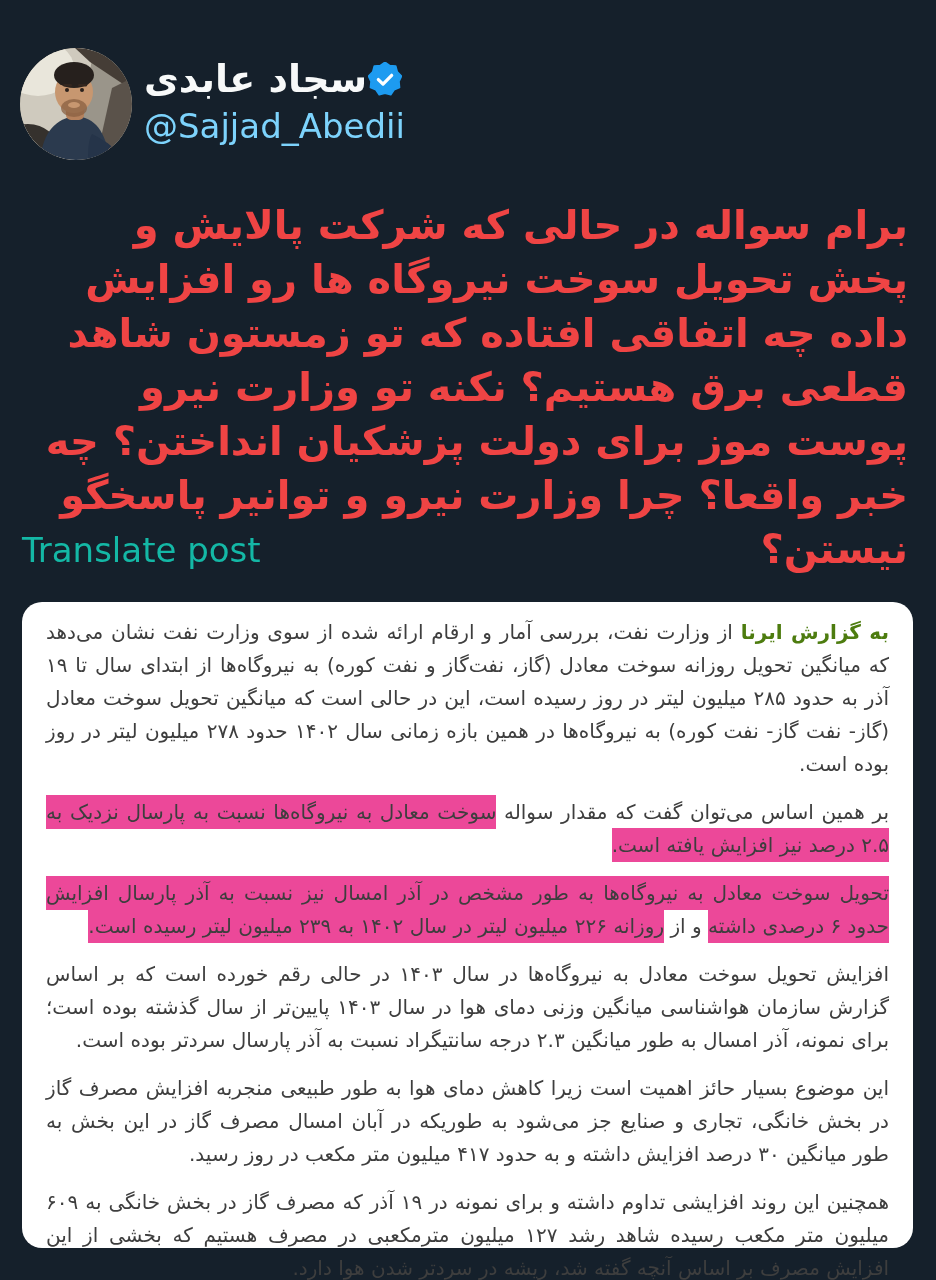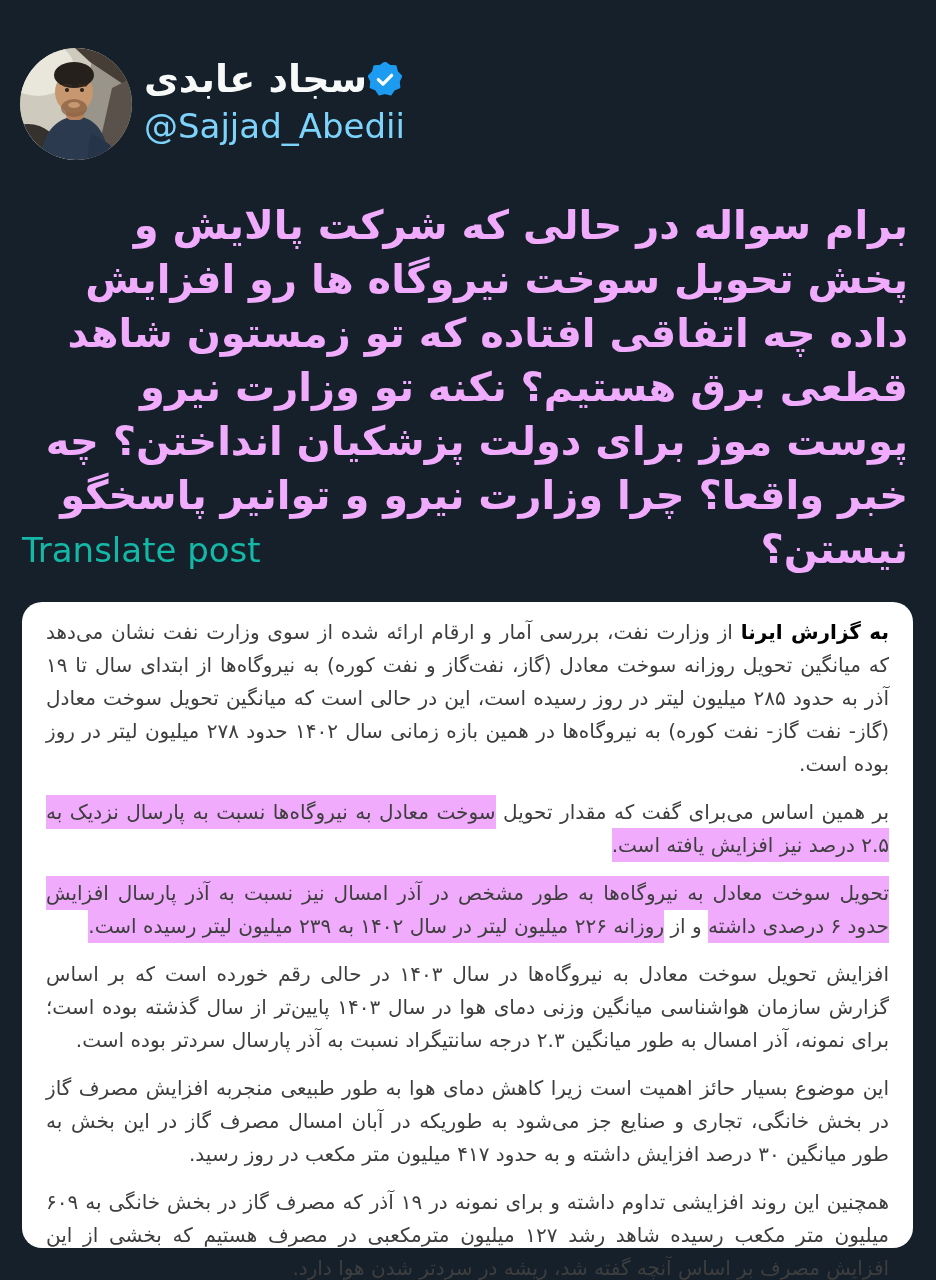"برام سواله در حالی که" .tweet-text { color: #f0abfc -> #ef4444 }
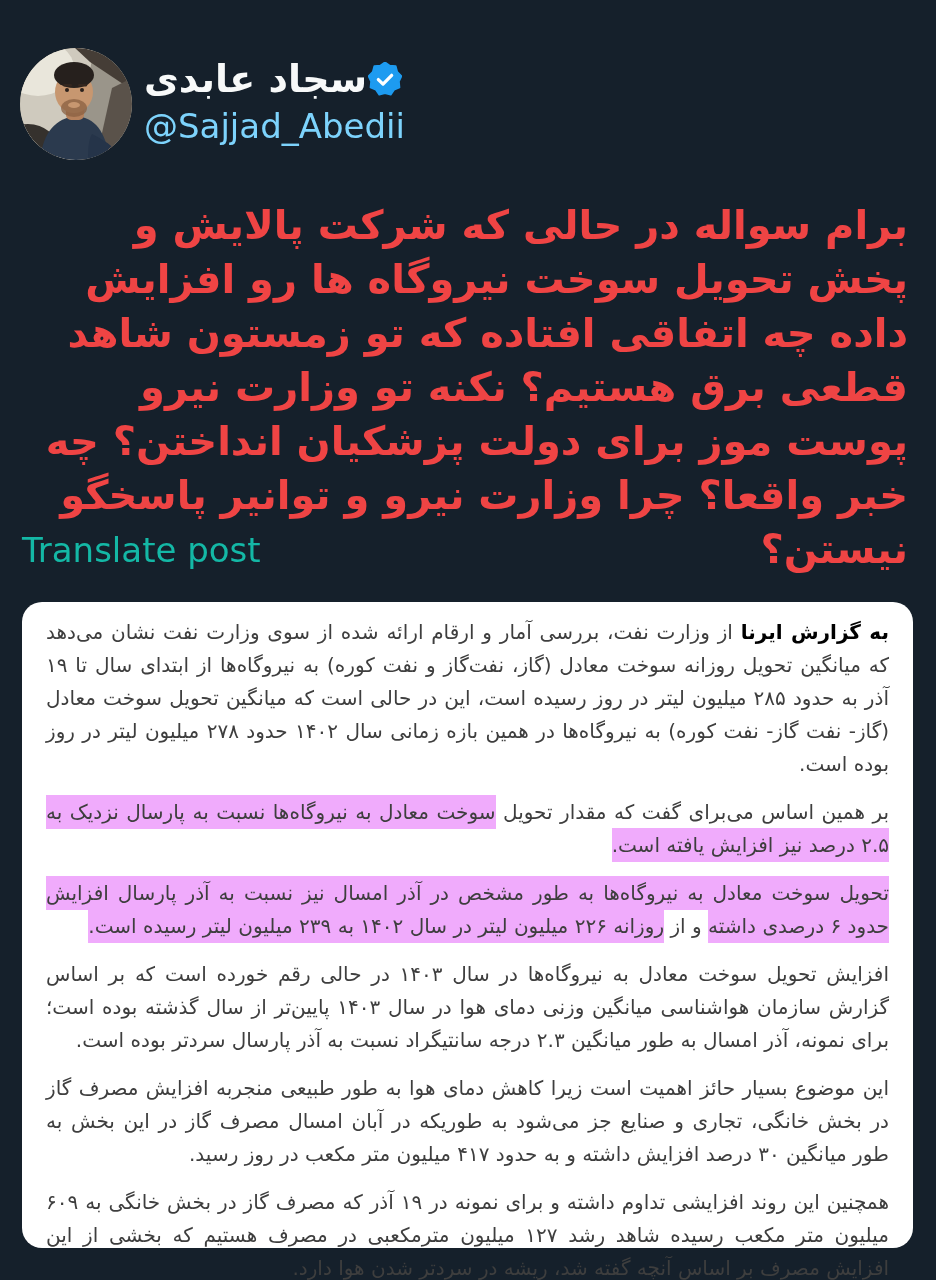"به گزارش ایرنا" .lead { color: #000000 -> #4d7c0f }
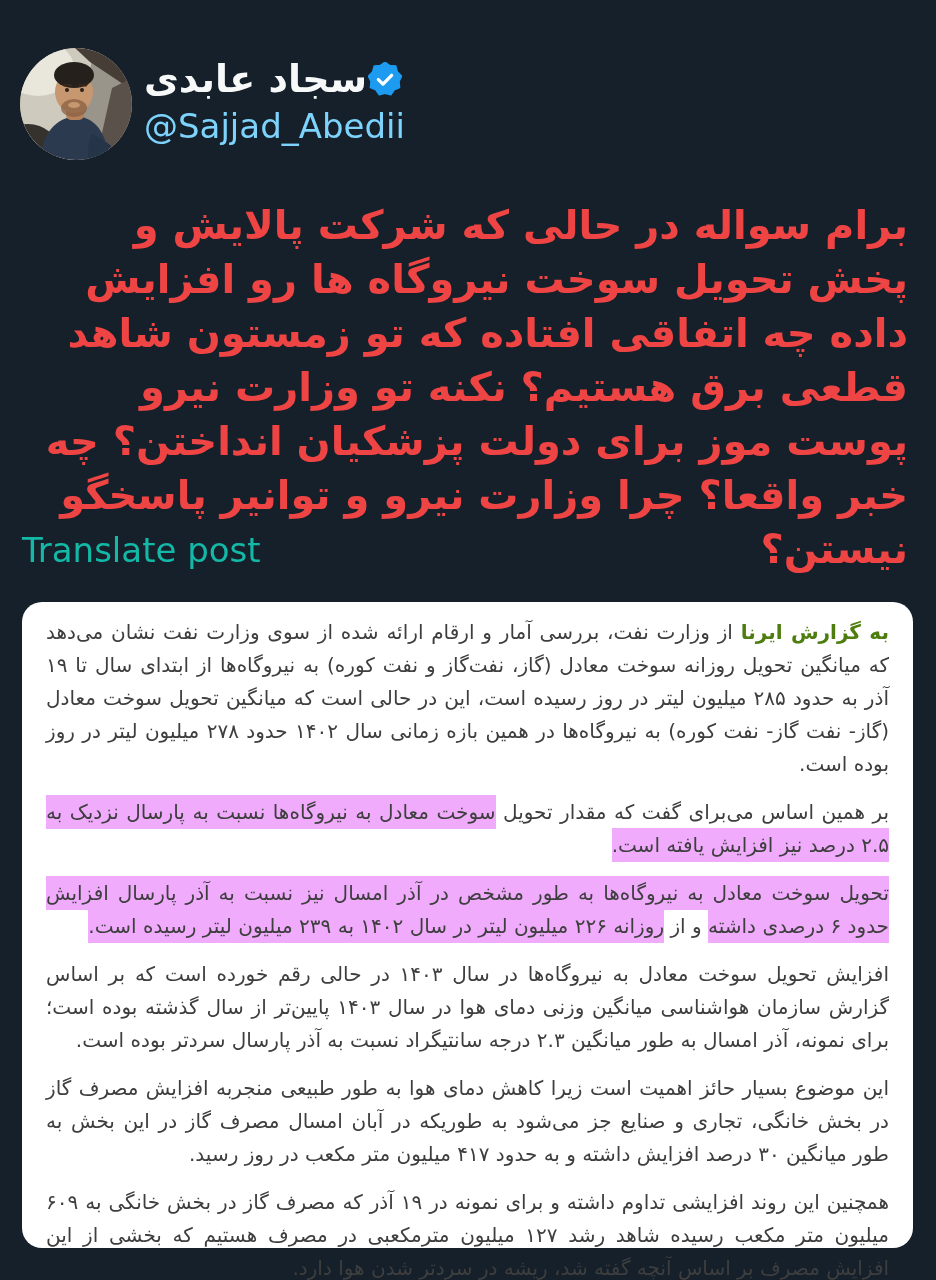"سوخت معادل به نیروگاه‌ها نسبت" .hl { background: #f0abfc -> #ec4899 }
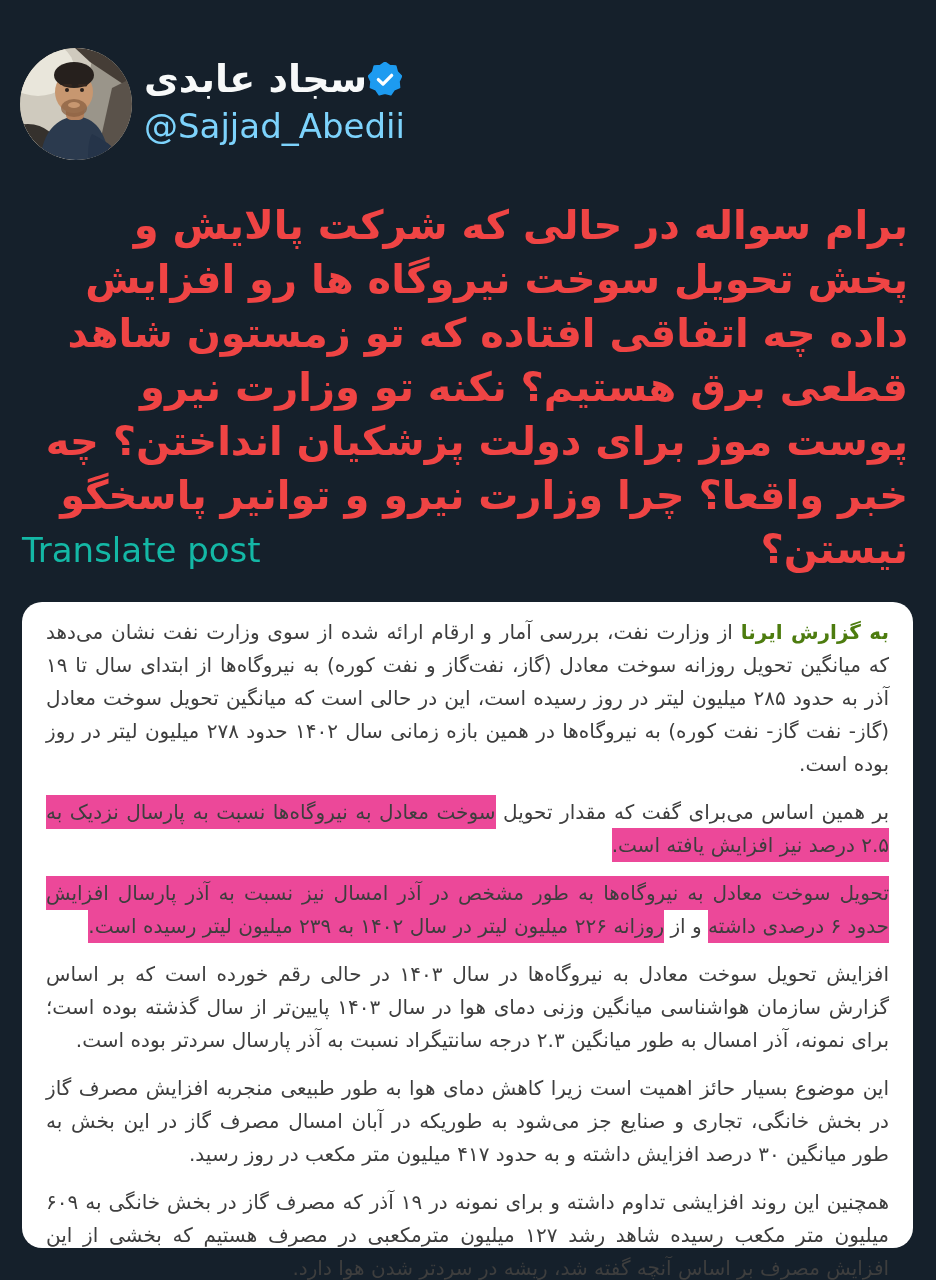"بر همین اساس میبرای گفت" span { text: برای گفت که مقدار تحویل -> توان گفت که مقدار سواله }
